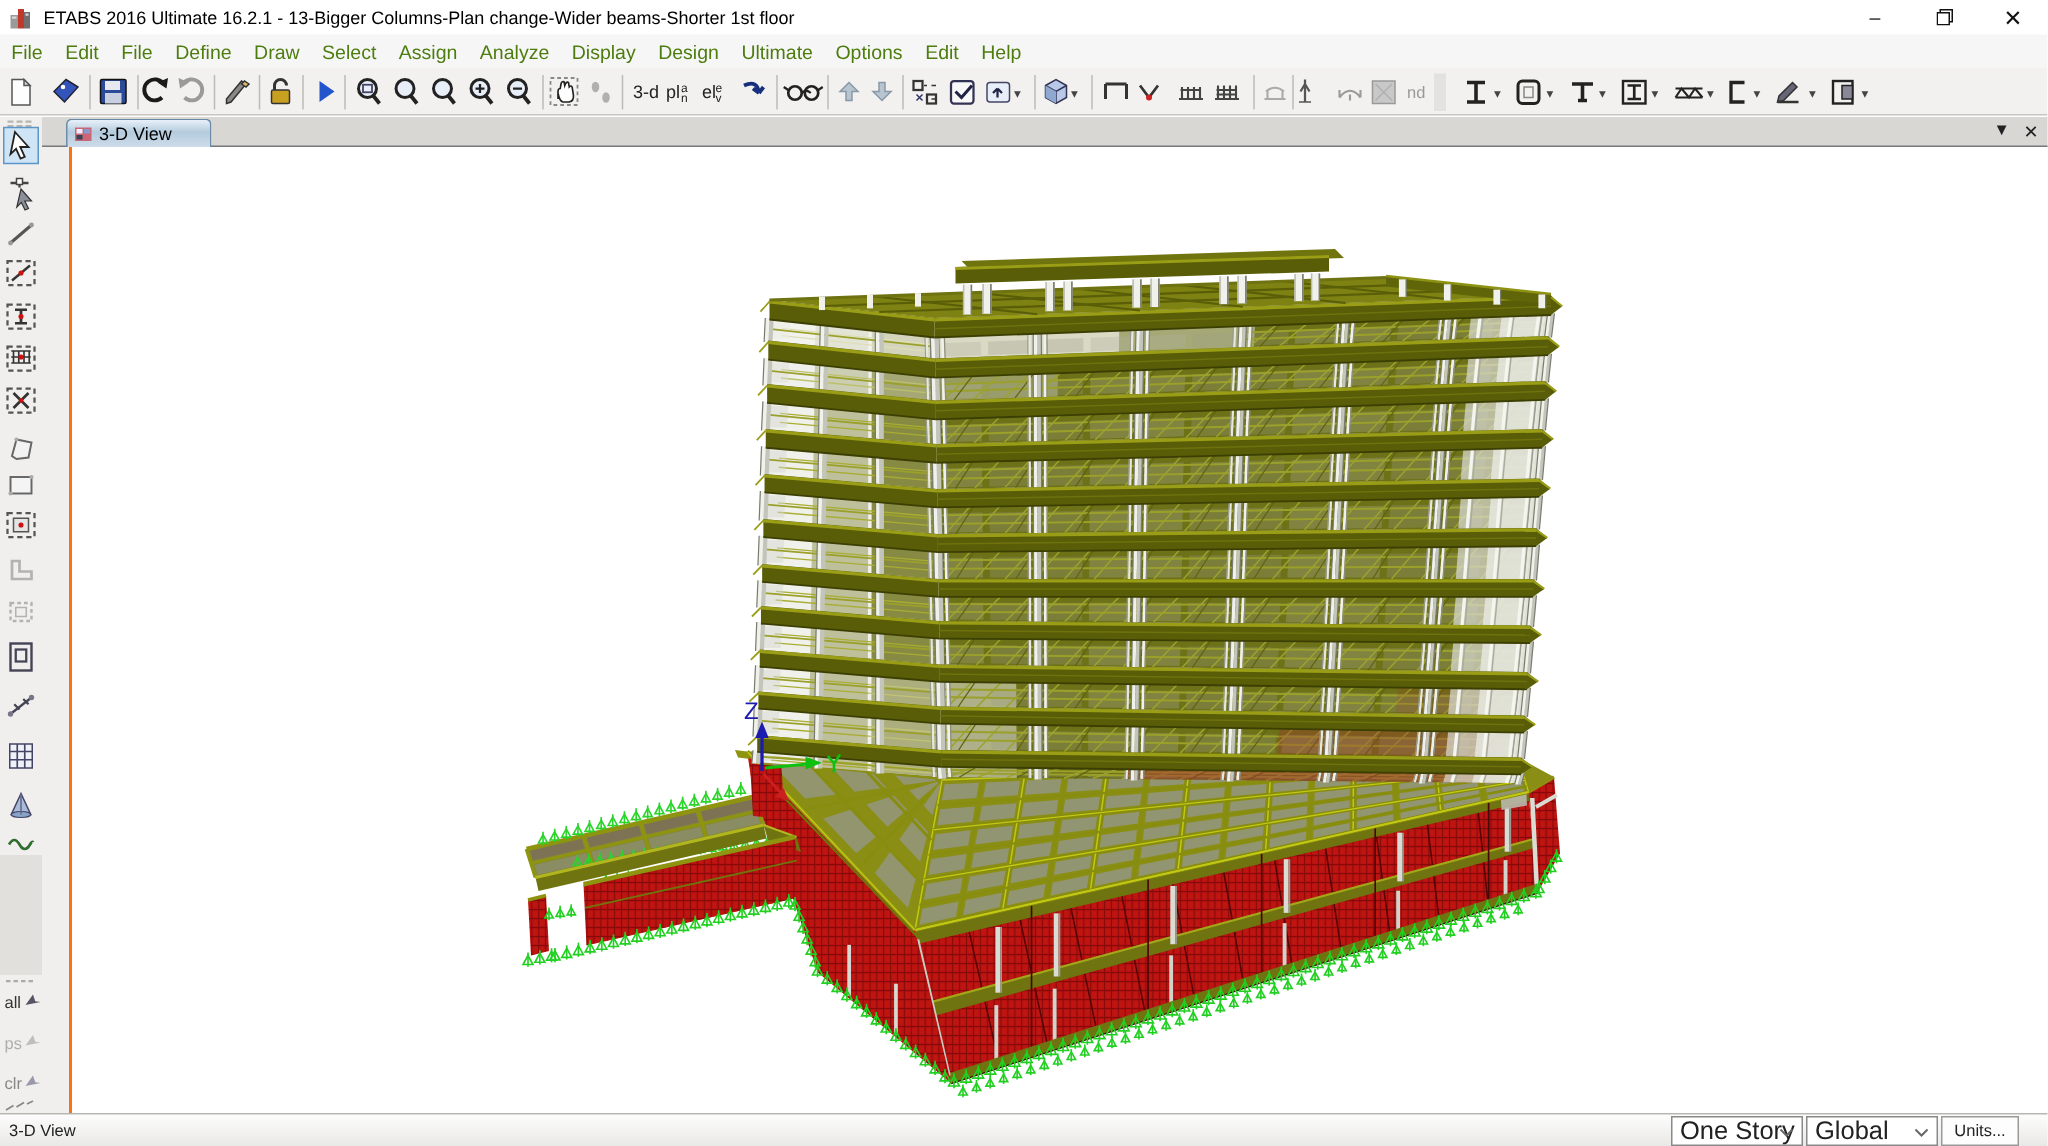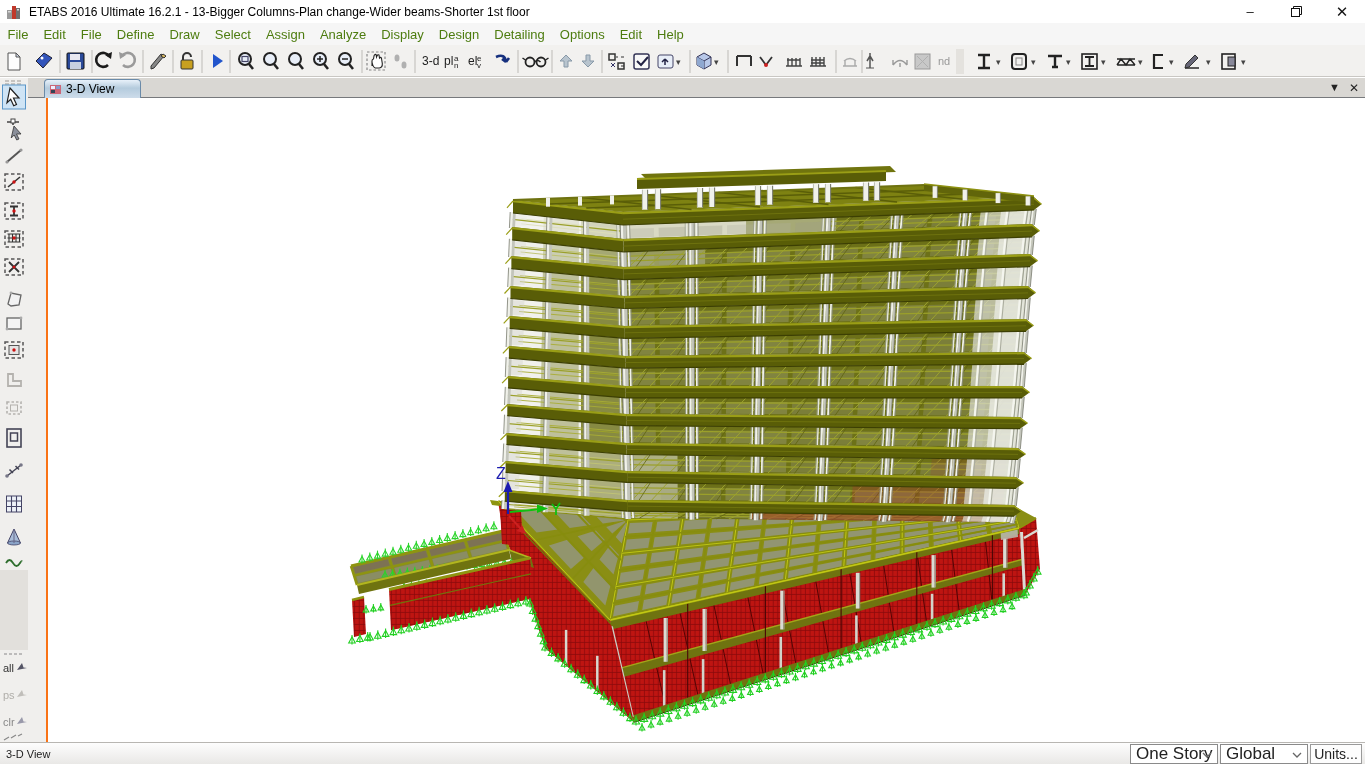"Detailing" span { text: Detailing -> Ultimate }
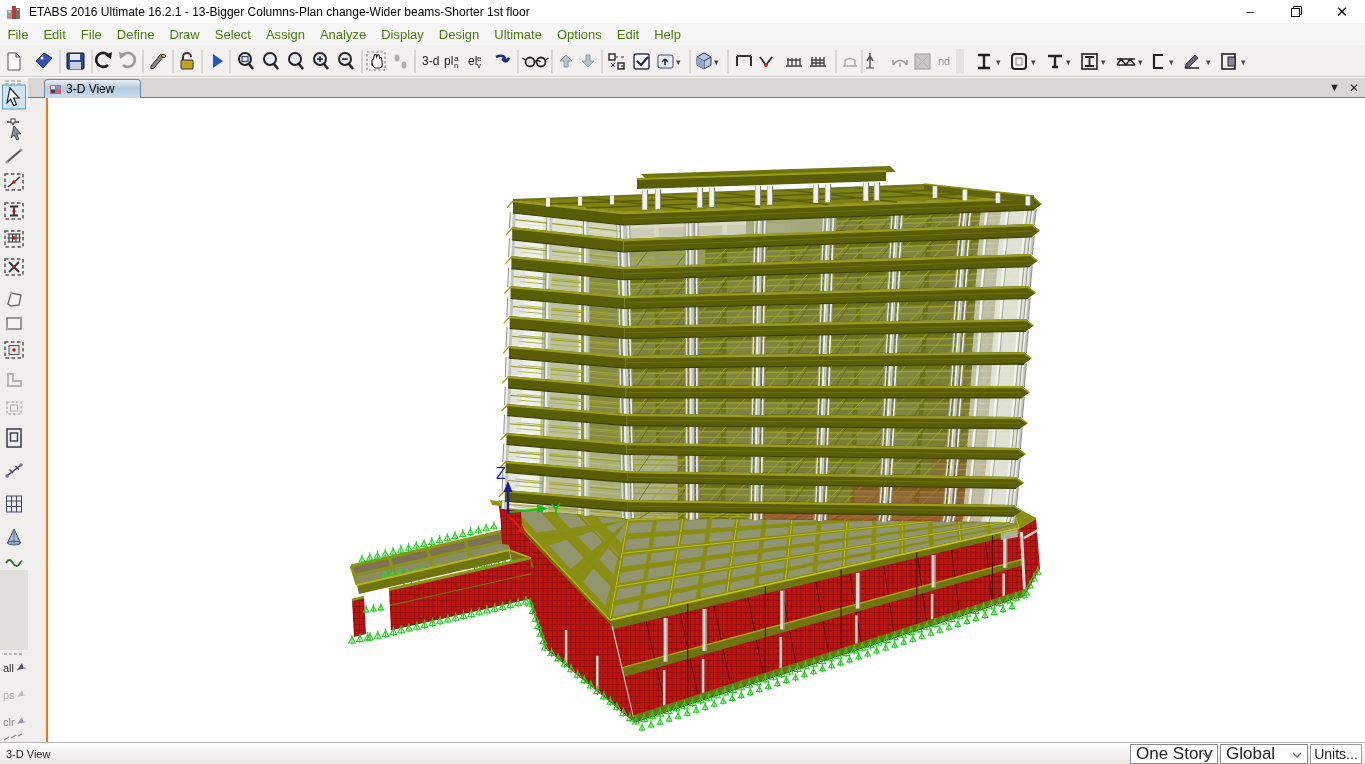"Units..." .unitsbtn { font-size: 14px -> 11px; margin-right: 3px -> 19px }
